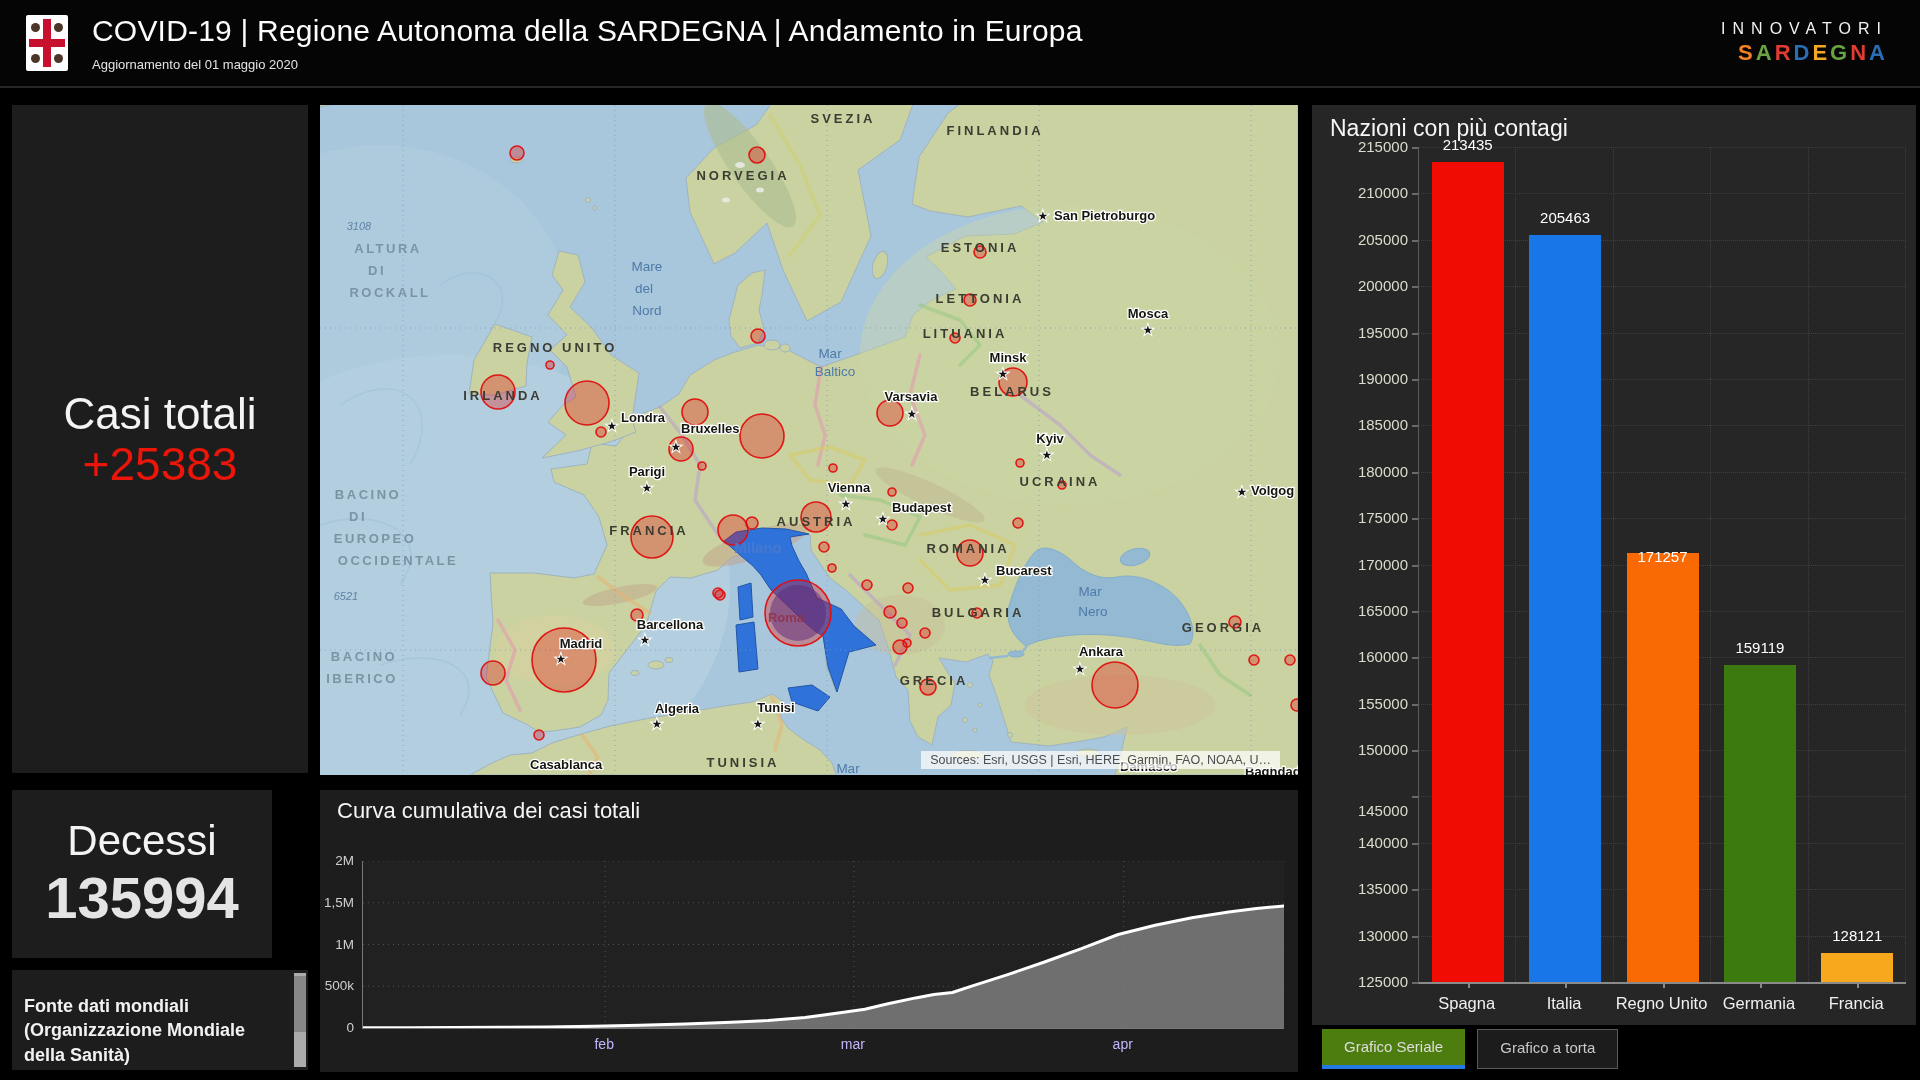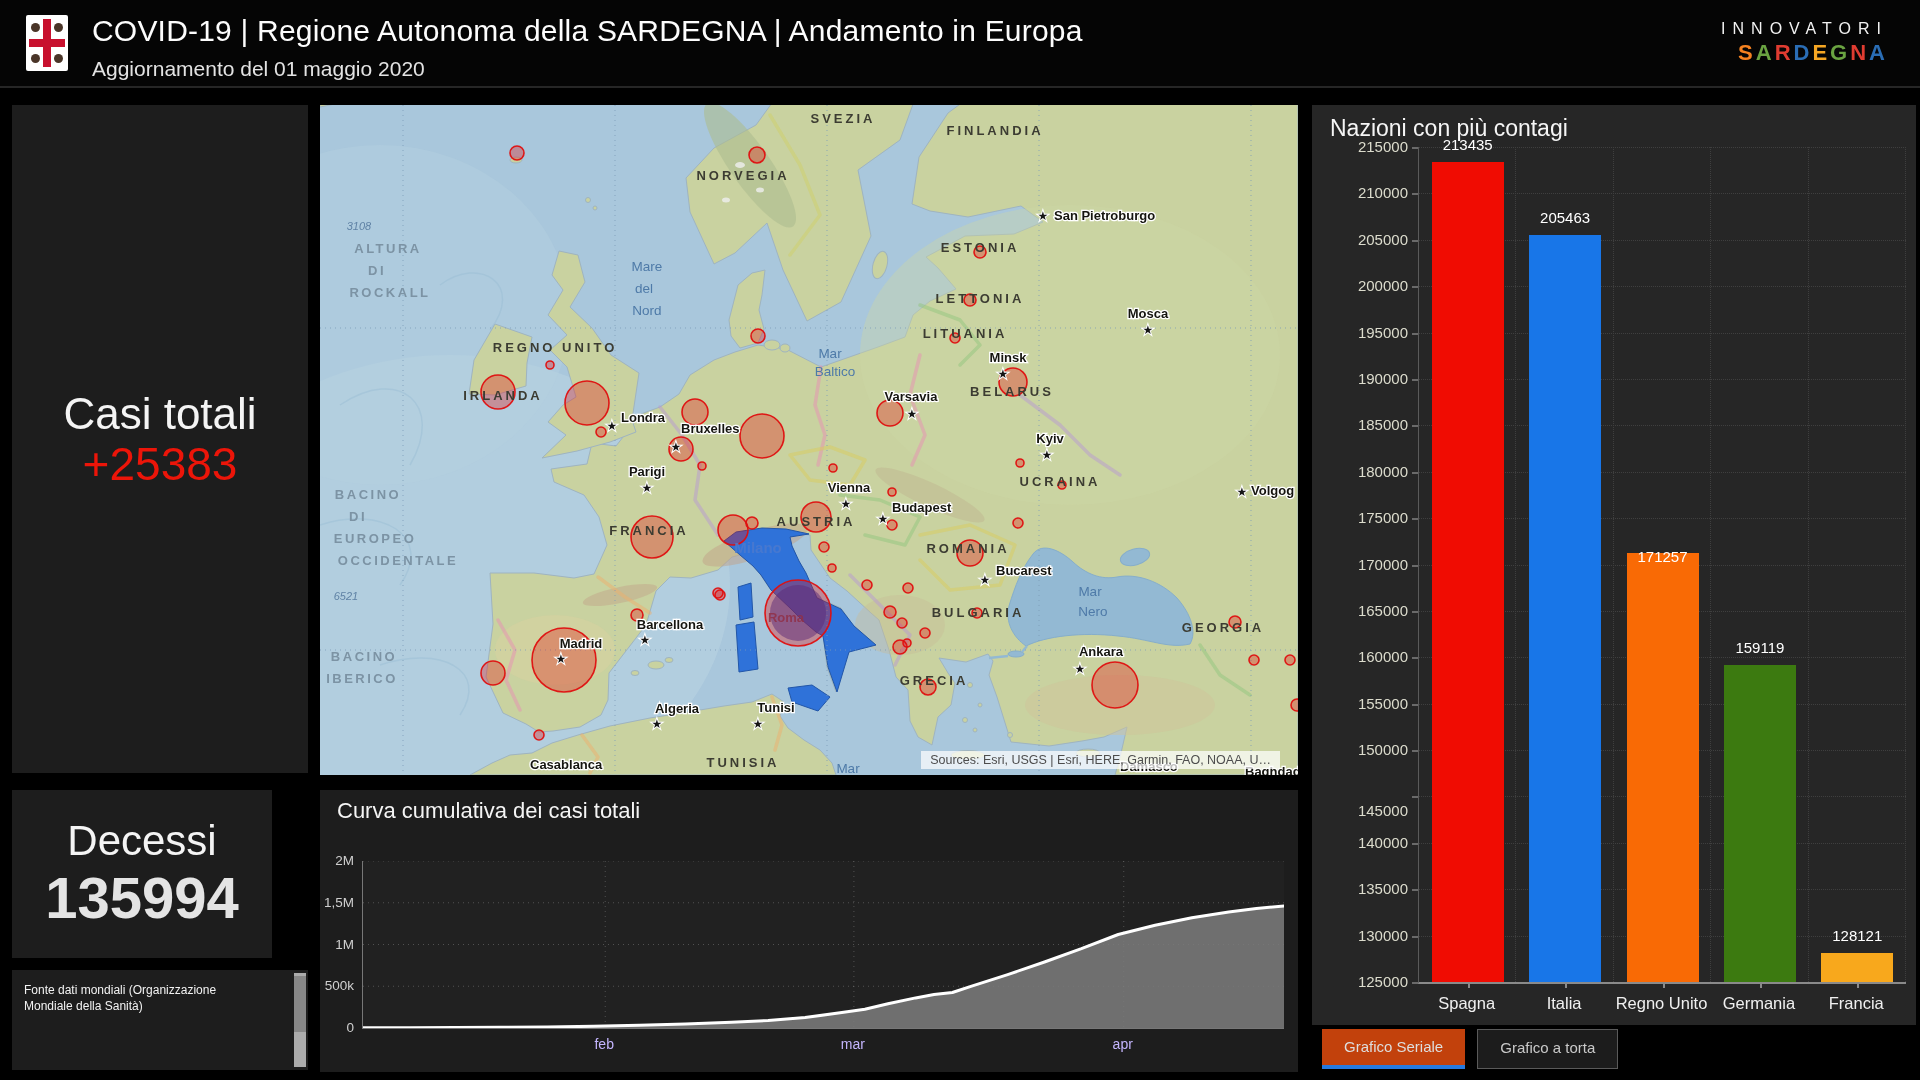"Aggiornamento del 01 maggio 2020" #hdr-sub { font-size: 21px -> 13px }
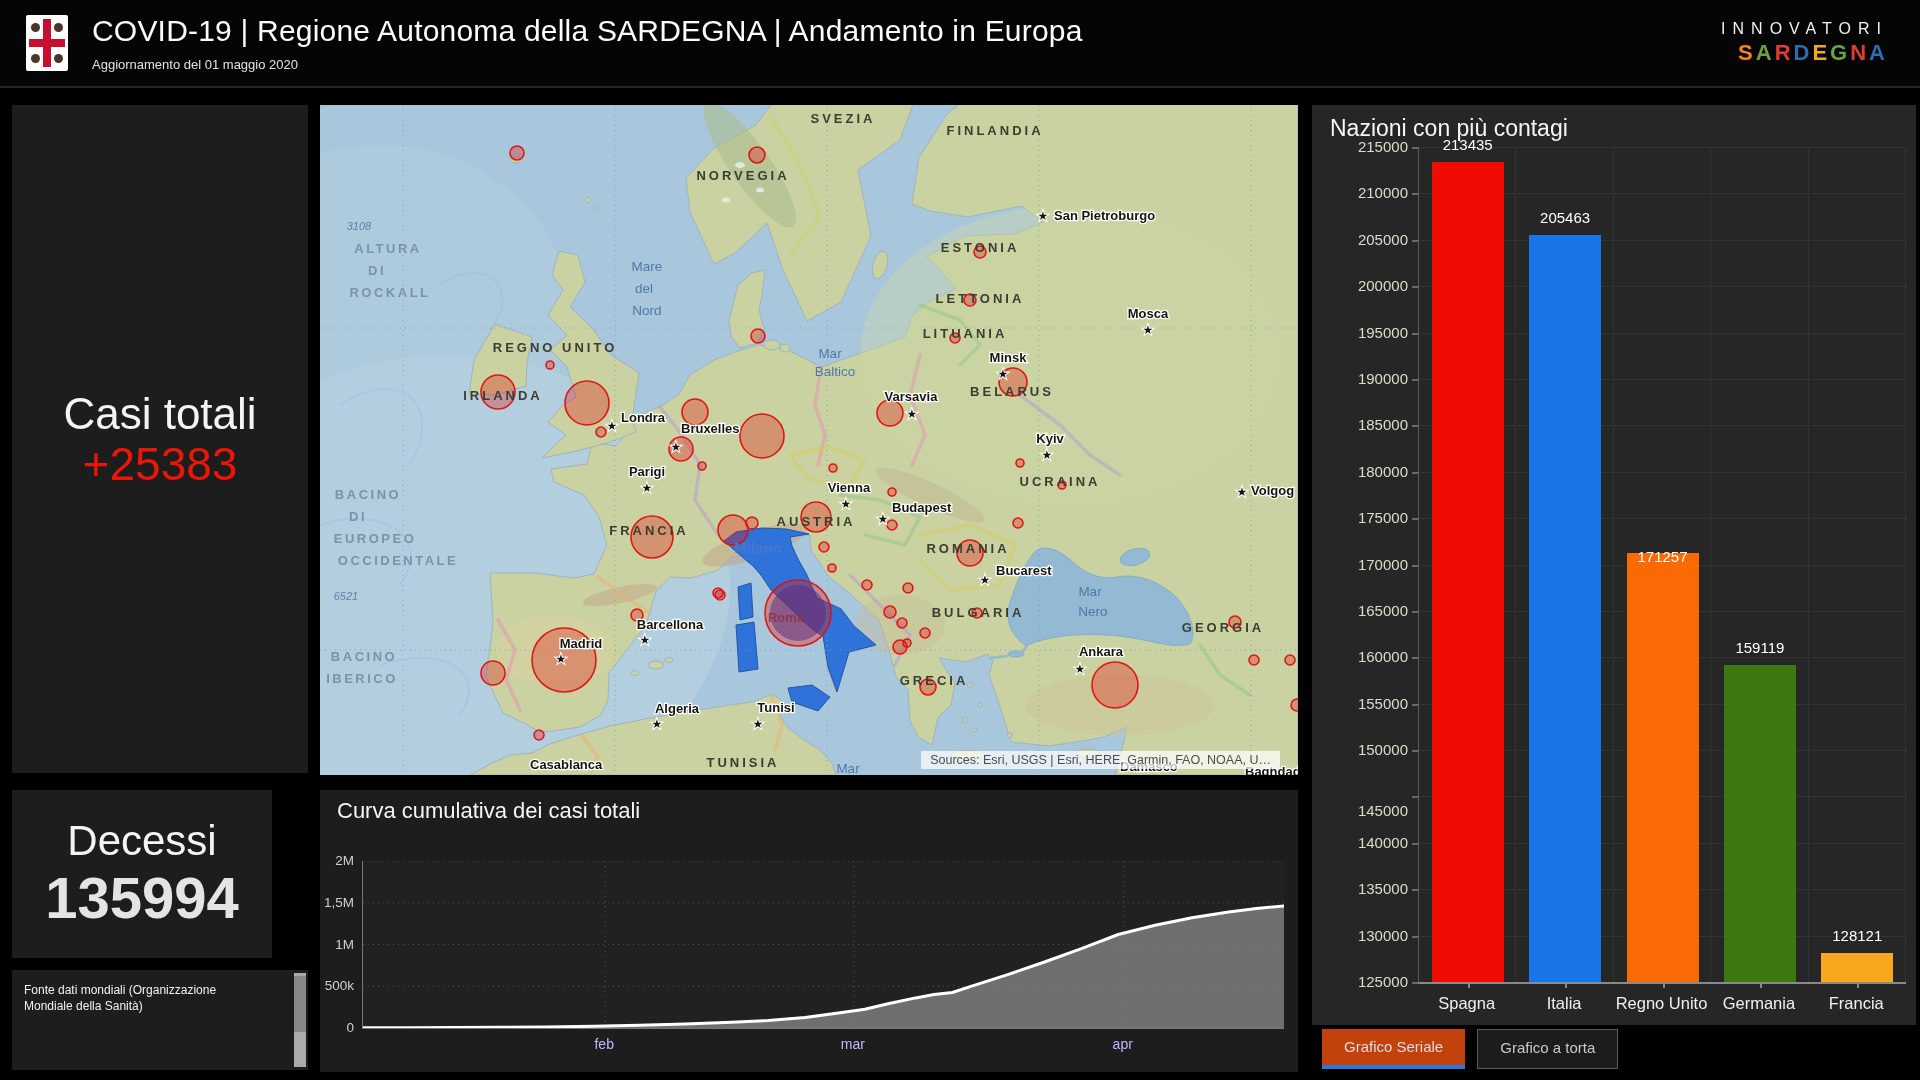"Fonte dati mondiali (Organizzazione" #source-text { font-size: 12px -> 18px; font-weight: normal -> bold; top: 12px -> 24px }
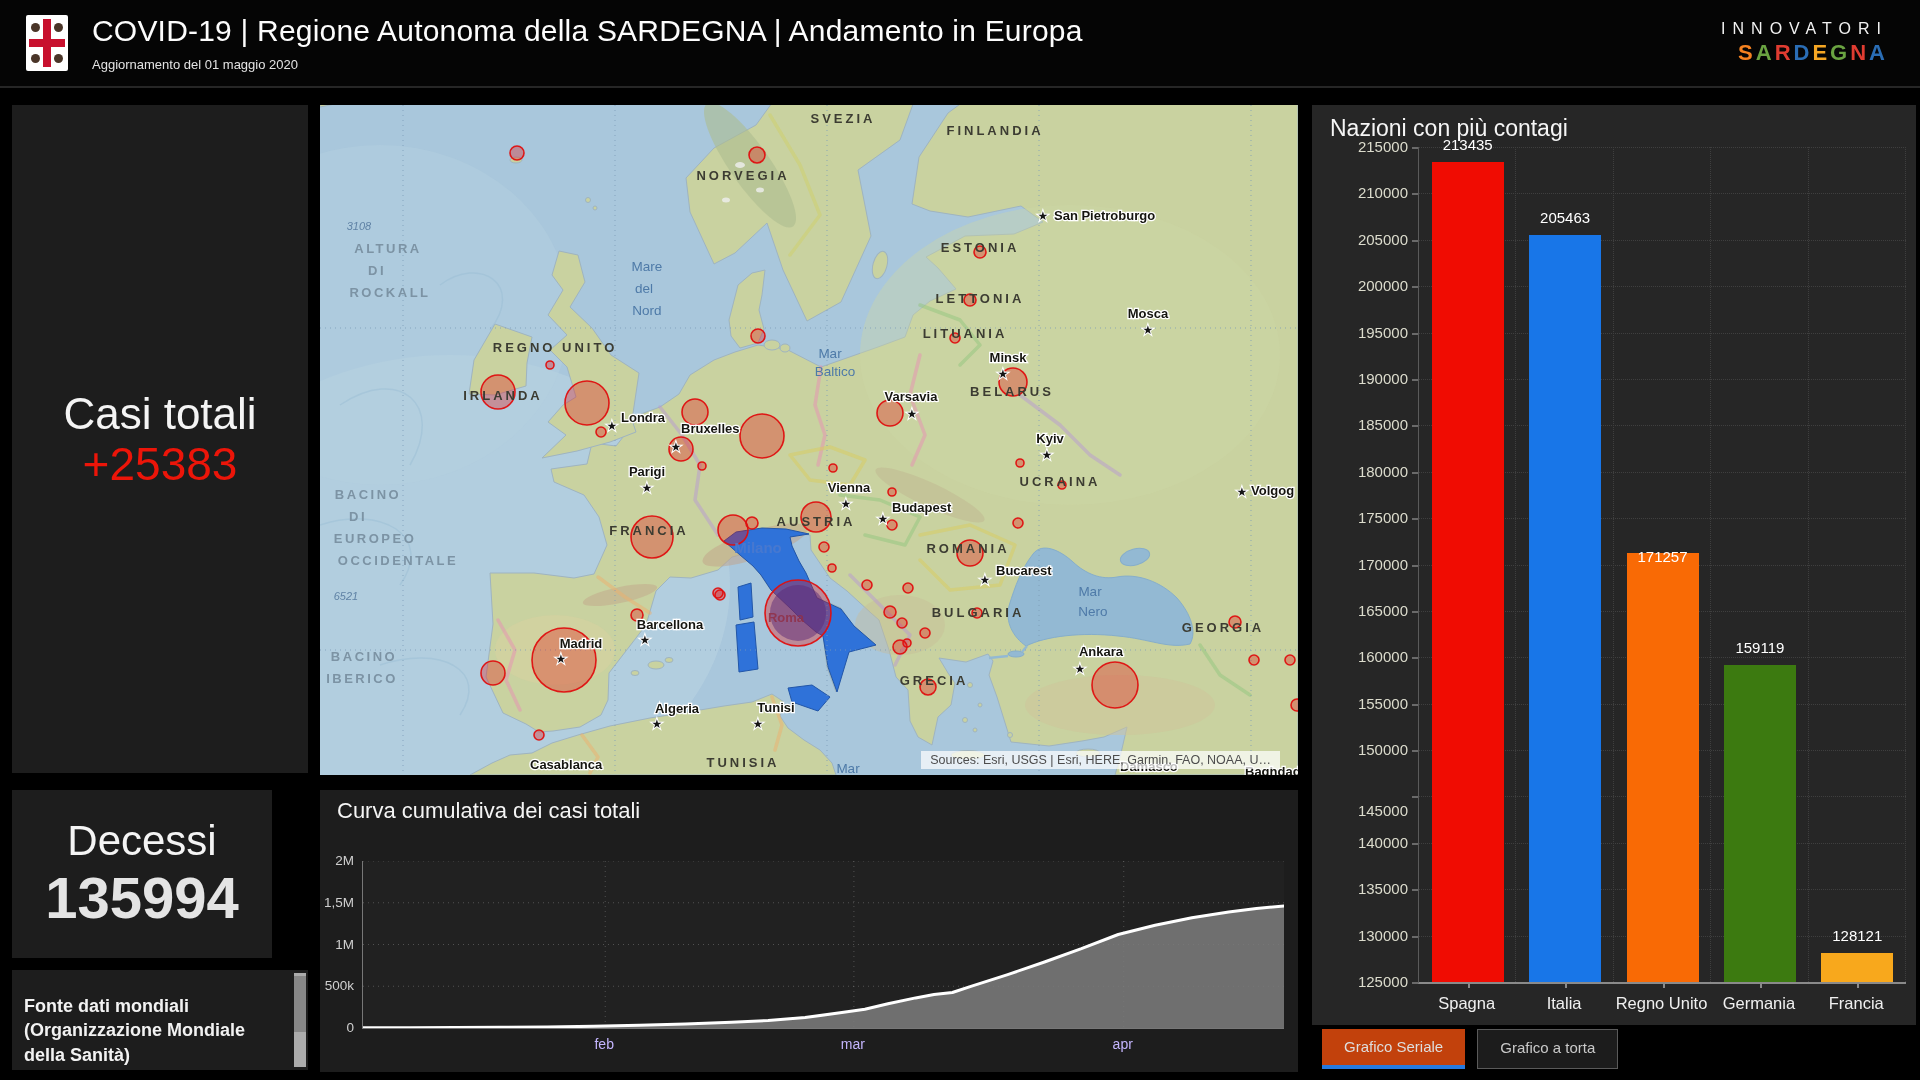"Grafico Seriale" .tab.active { background: #c2410c -> #4d7c0f }
